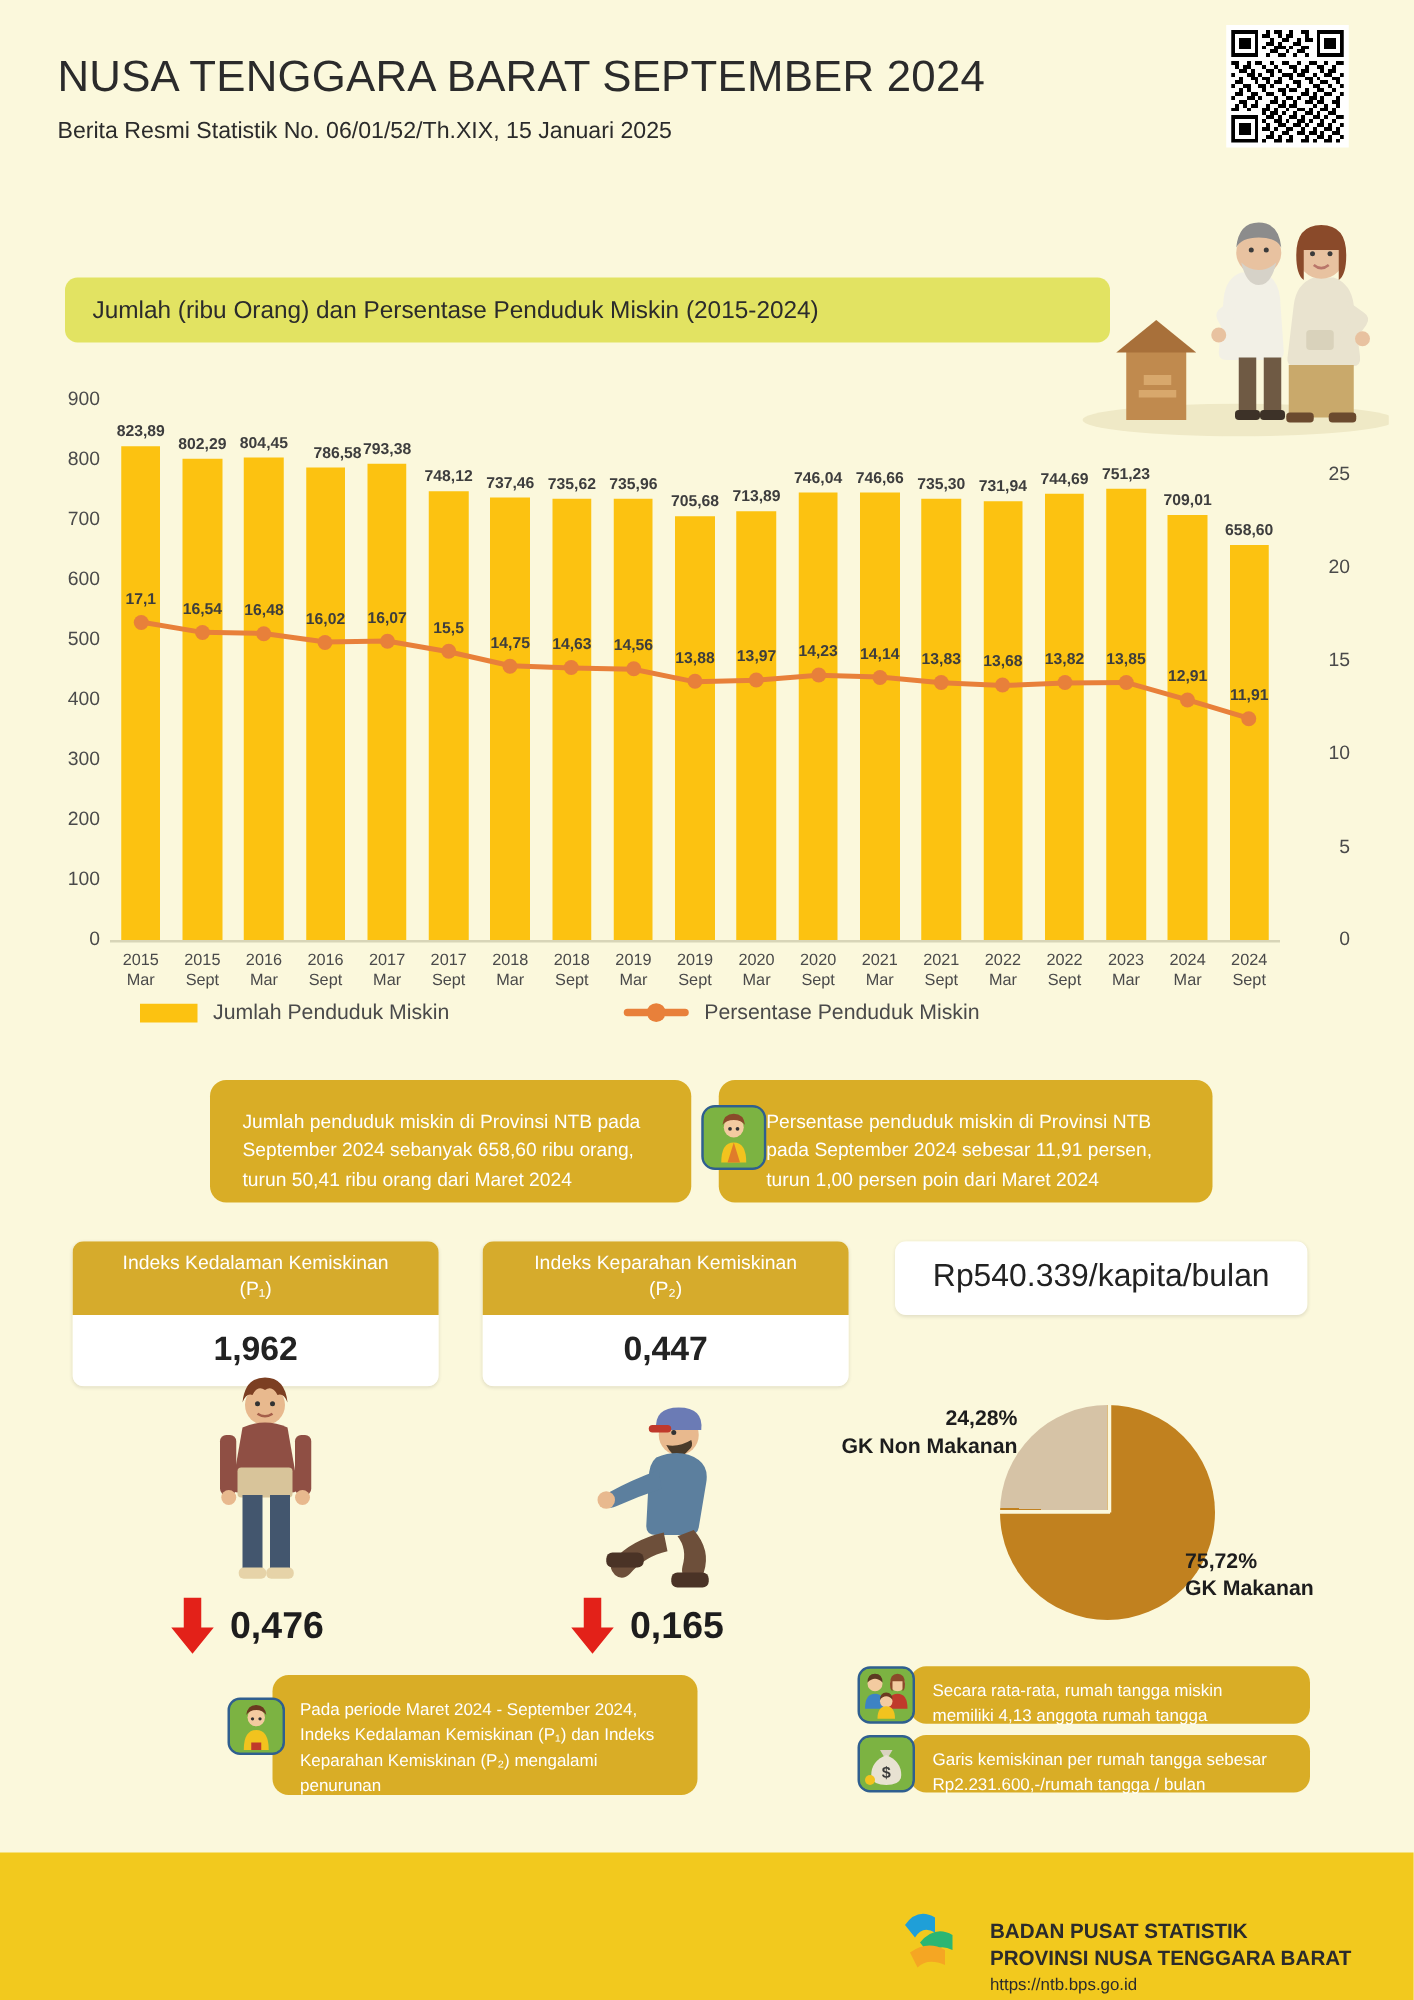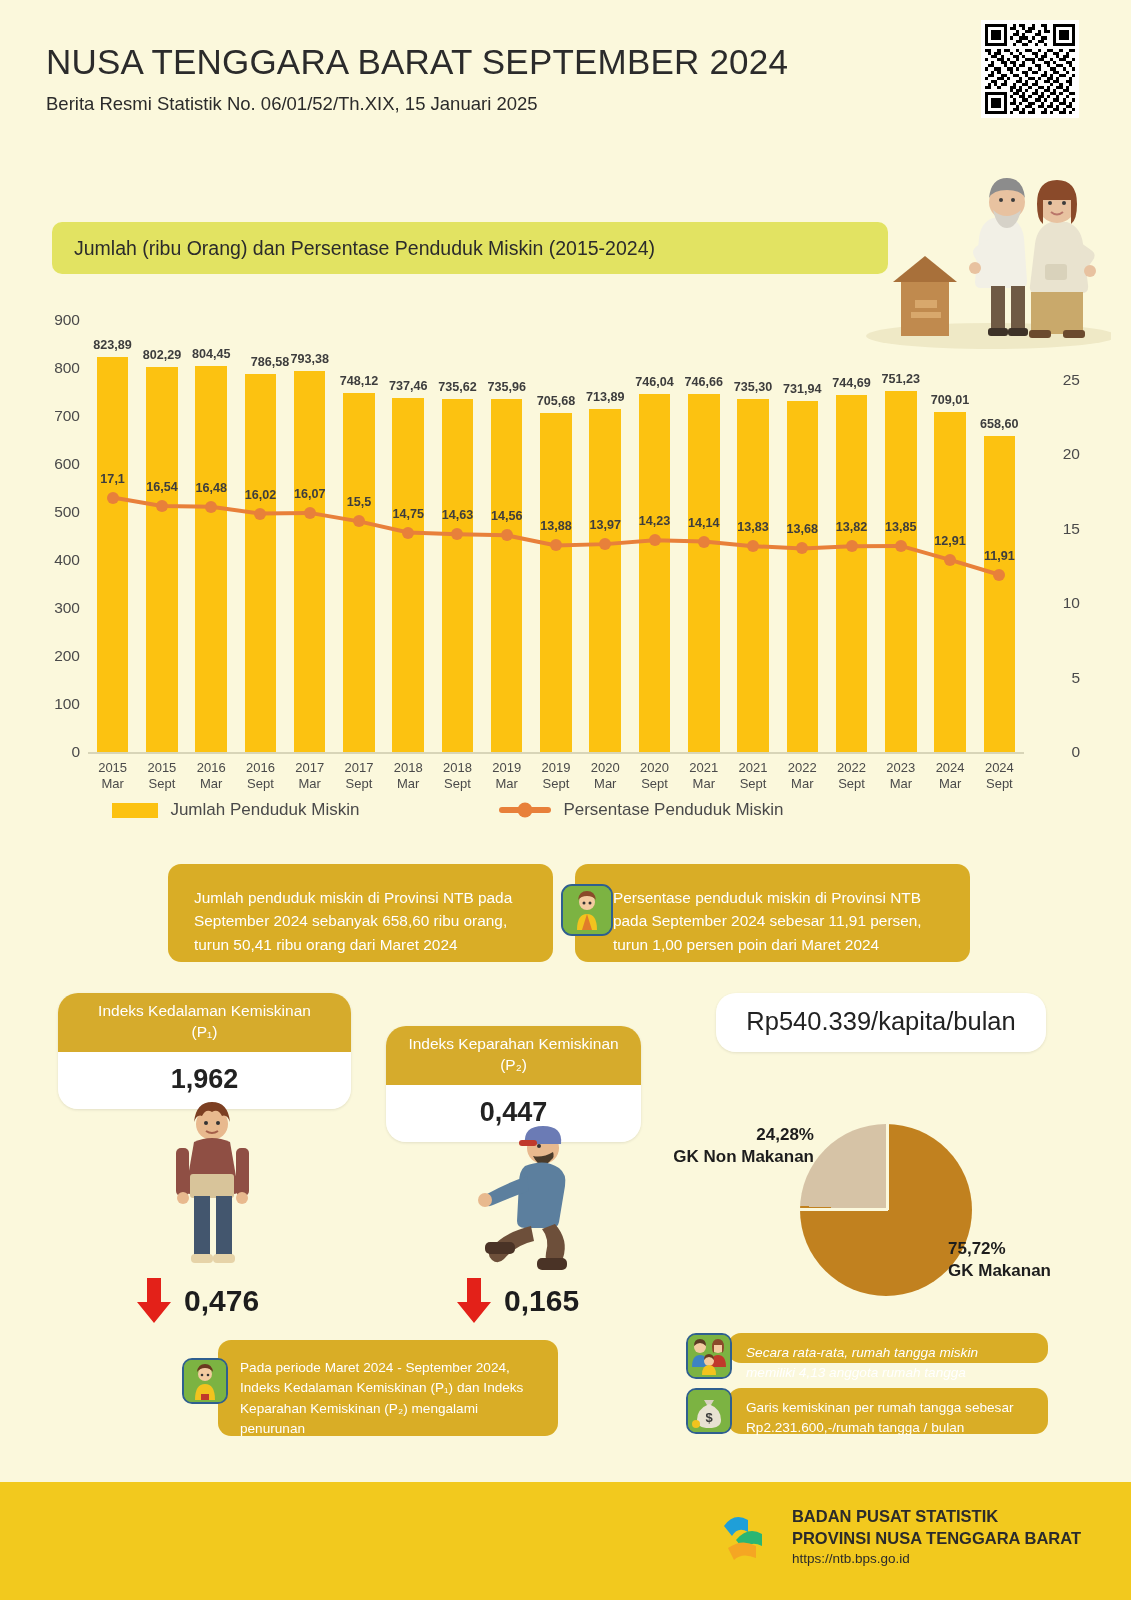"Indeks Kedalaman Kemiskinan" .card { border-radius: 20px -> 9px }
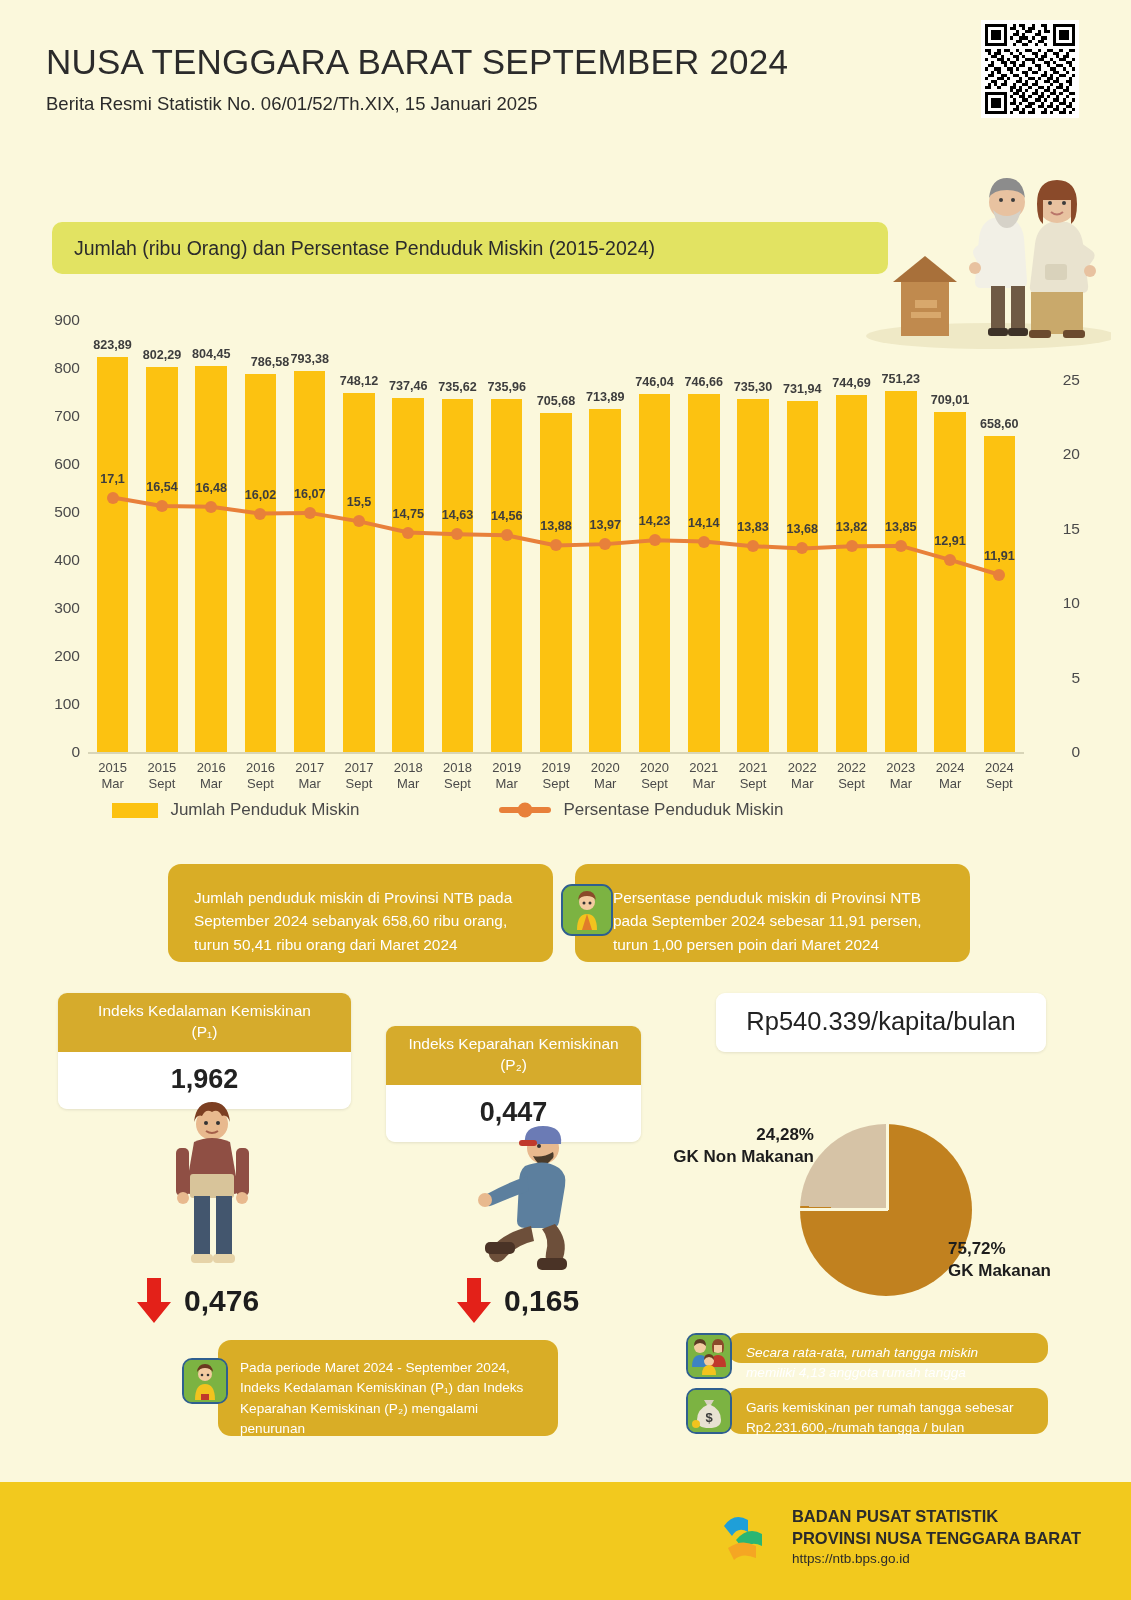"Indeks Keparahan Kemiskinan" .card.c2 { margin-top: 33px -> none; width: 255px -> 293px }
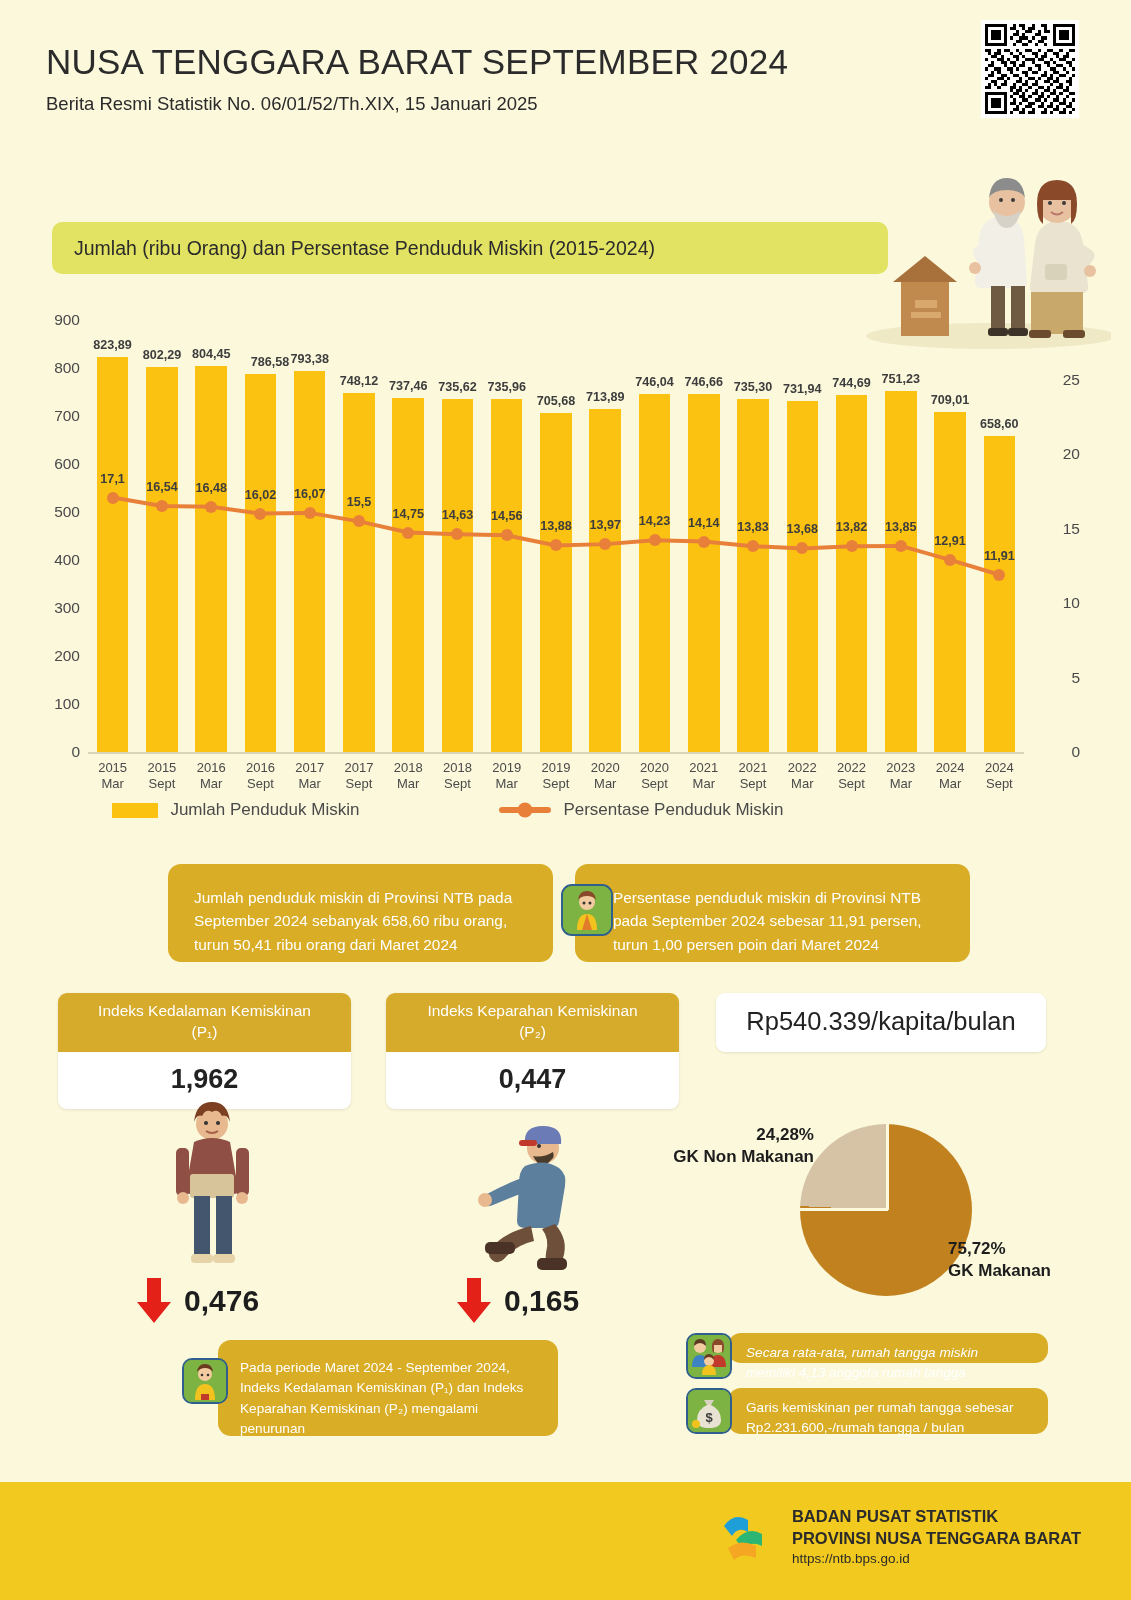"Secara rata-rata, rumah tangga miskin" .note.n2 { font-style: italic -> none; height: 30px -> 46px }
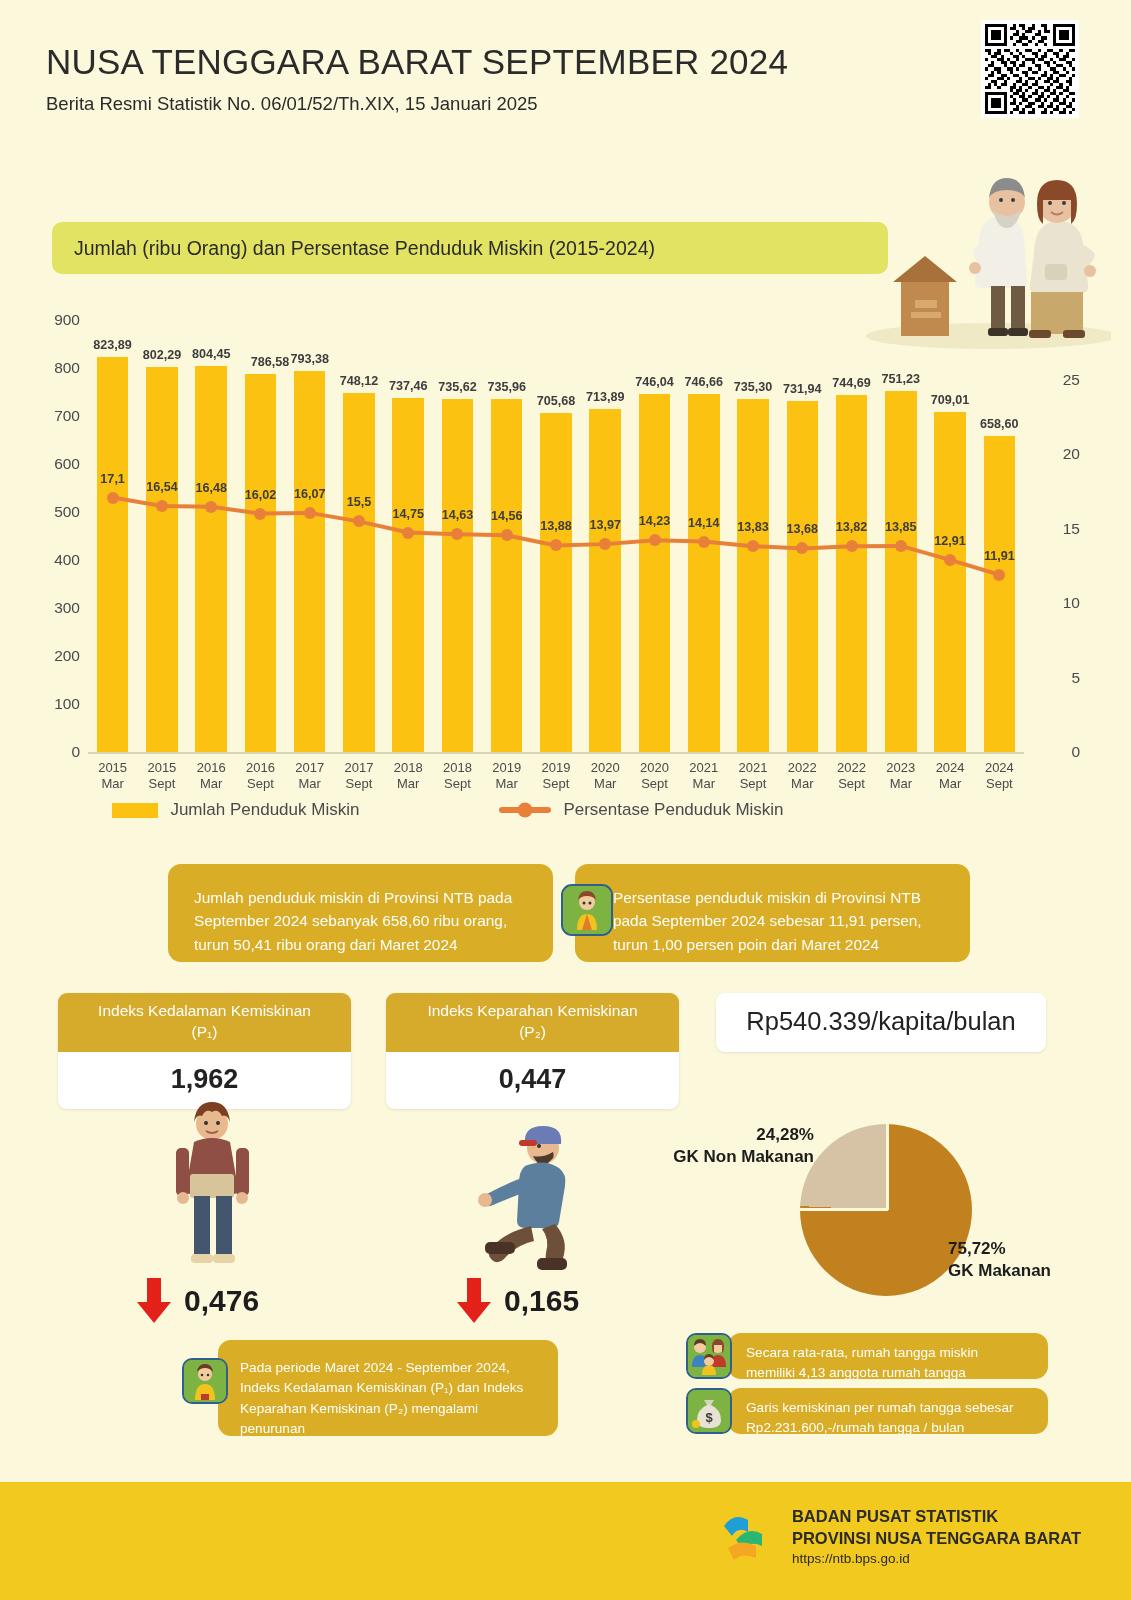"BADAN PUSAT STATISTIK" .bps-txt .l1 { margin-top: none -> 29px }
